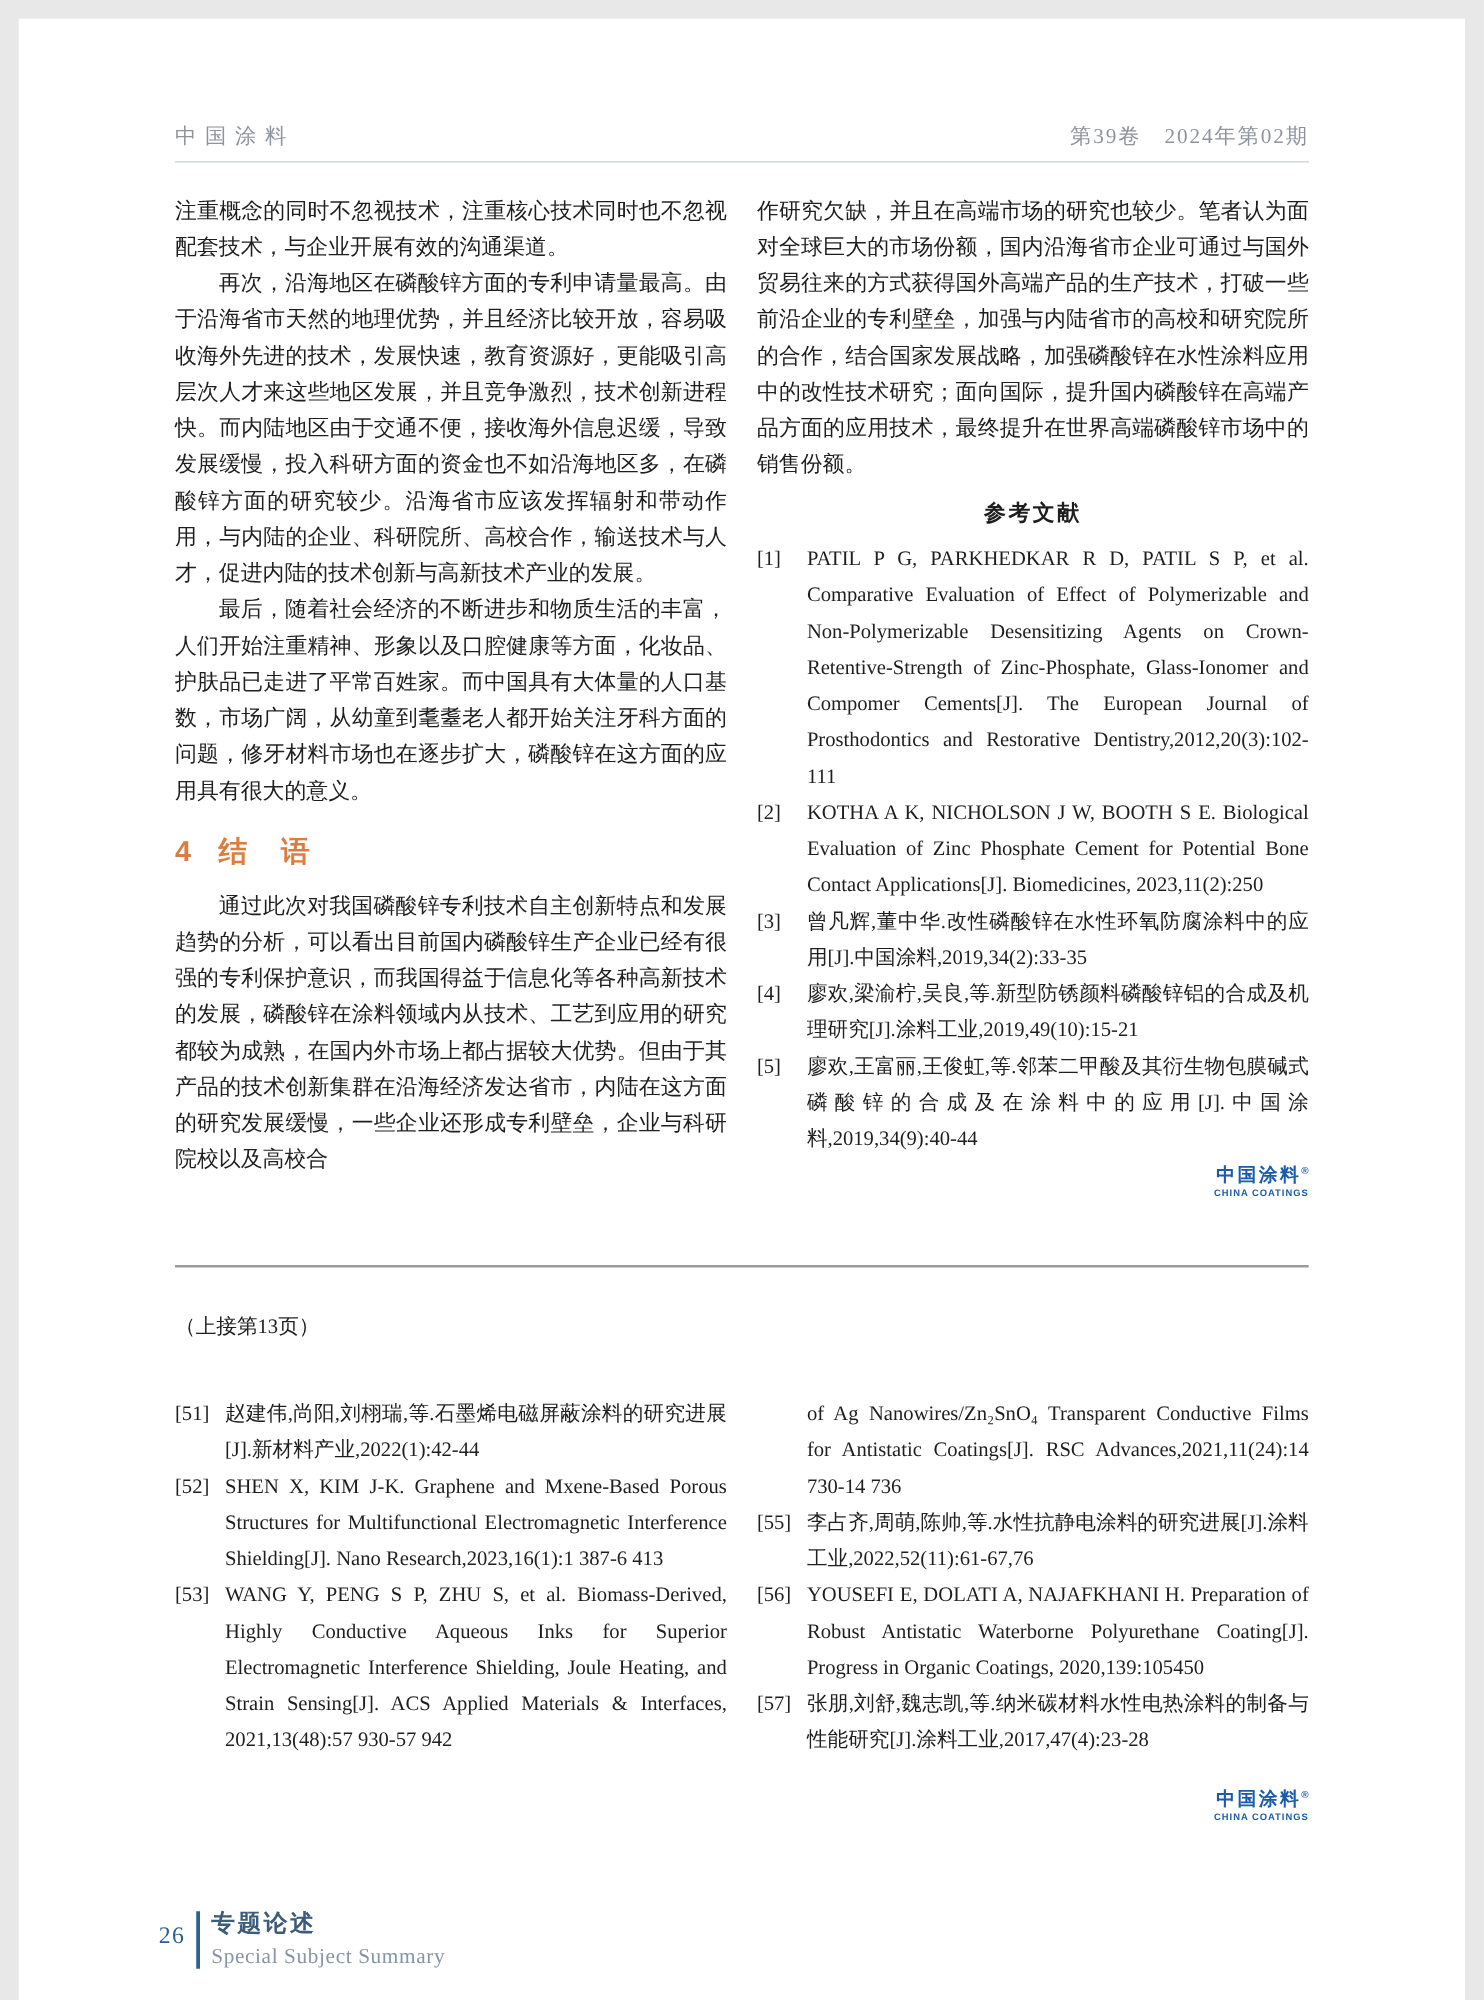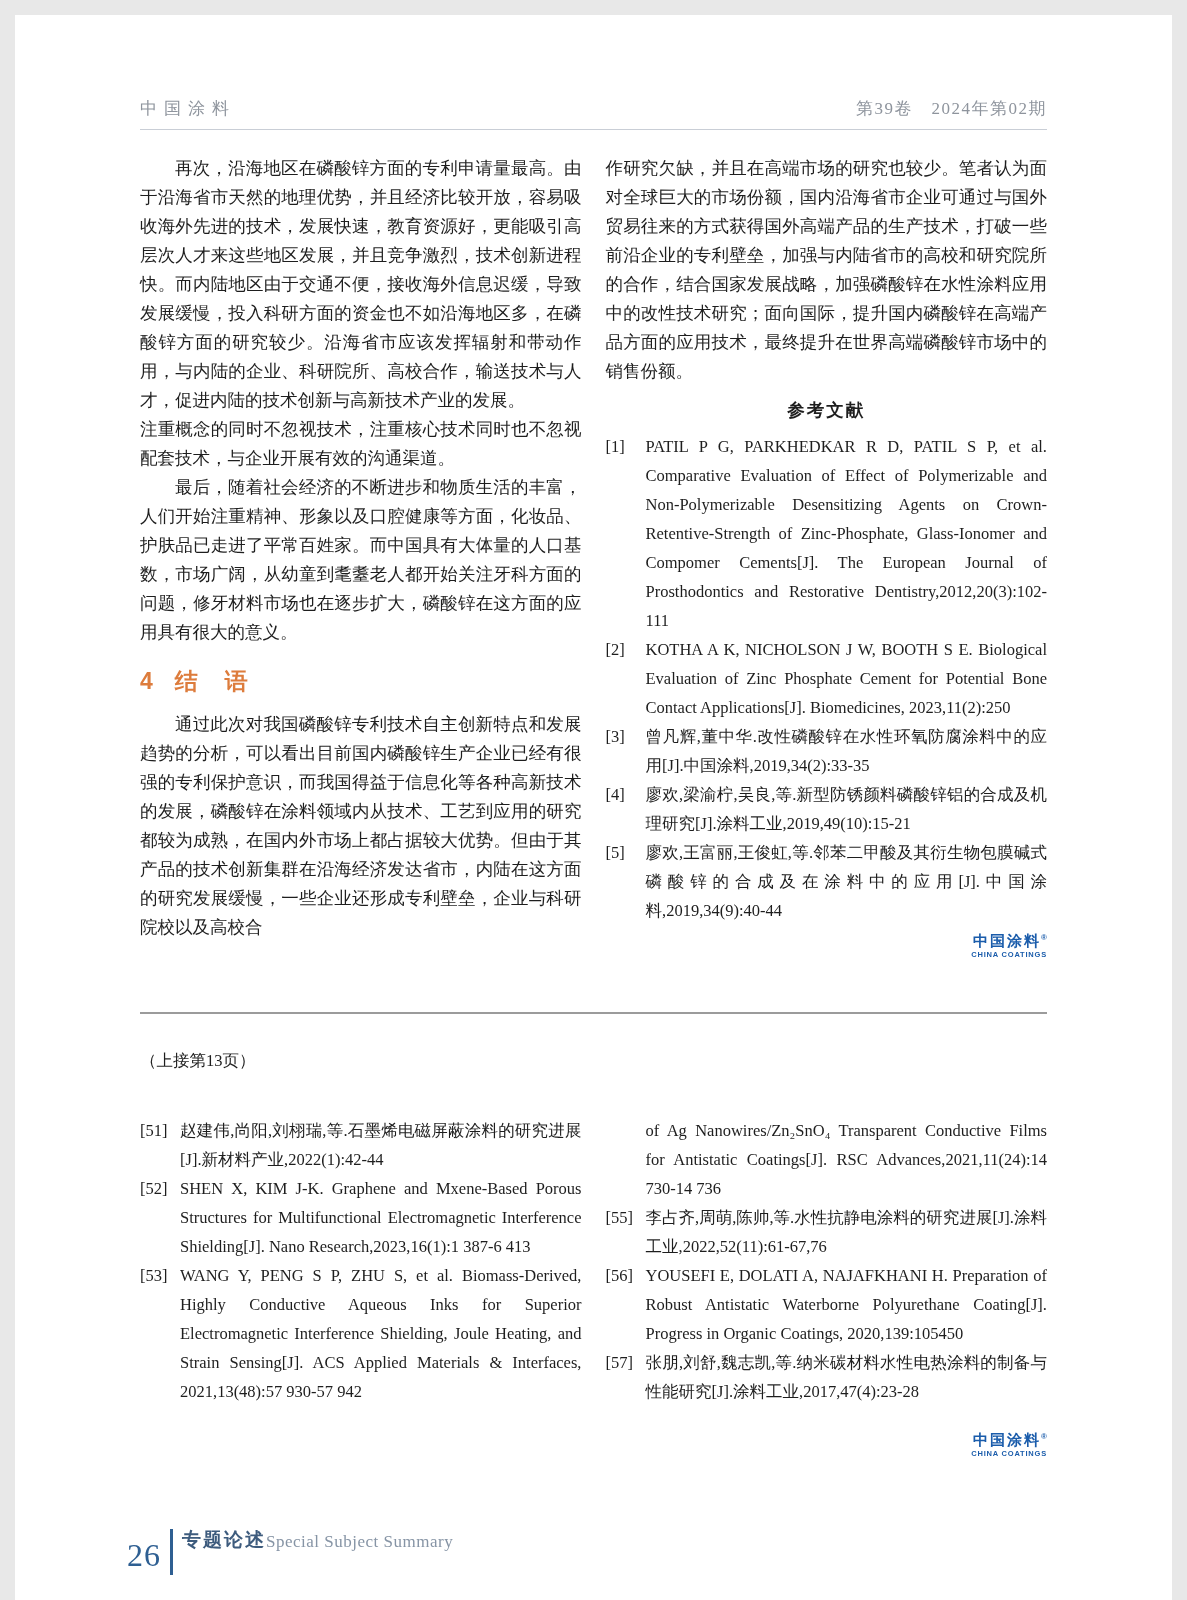"再次，沿海地区在磷酸锌方面的专利申请量最高。由于沿海省市天然的地理优势，并且经济" p.para { order: before "注重概念的同时不忽视技术，注重核心技术同时也不忽视配套技术，与企业开展有效的沟通" -> after "注重概念的同时不忽视技术，注重核心技术同时也不忽视配套技术，与企业开展有效的沟通" }
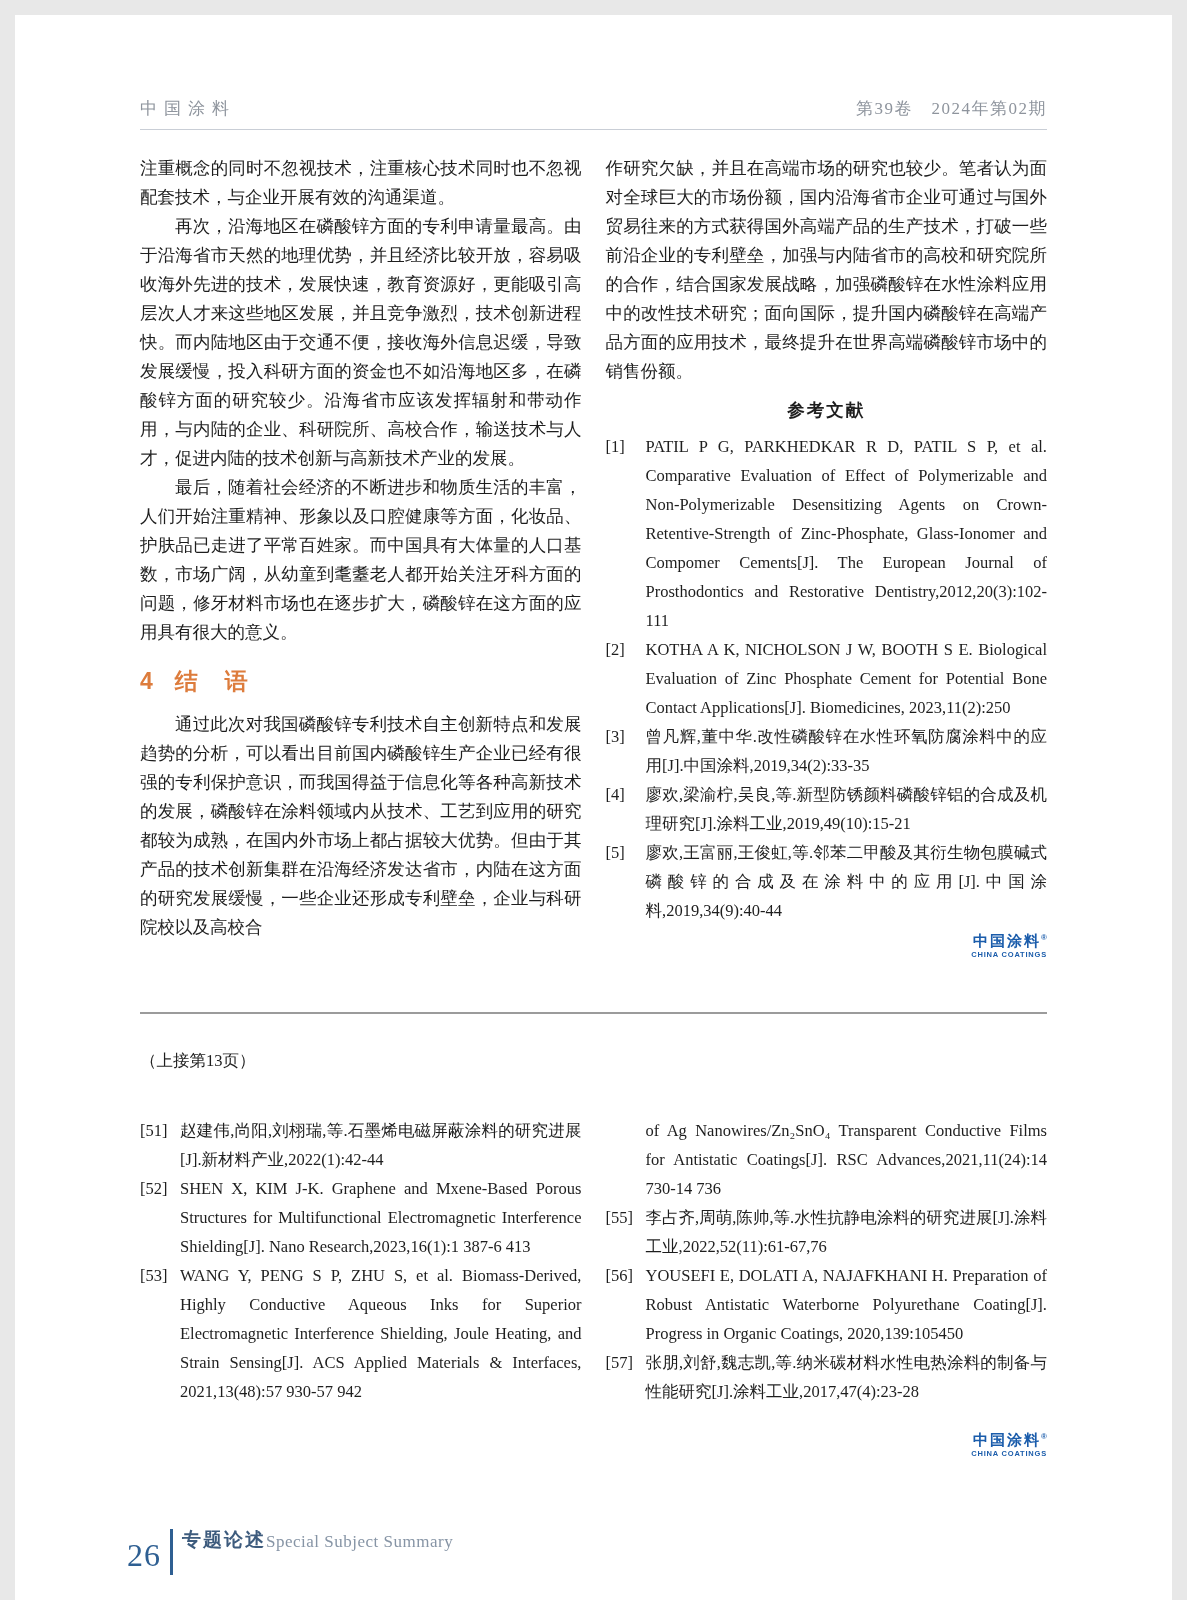"26" .page-num { font-size: 32px -> 19px }
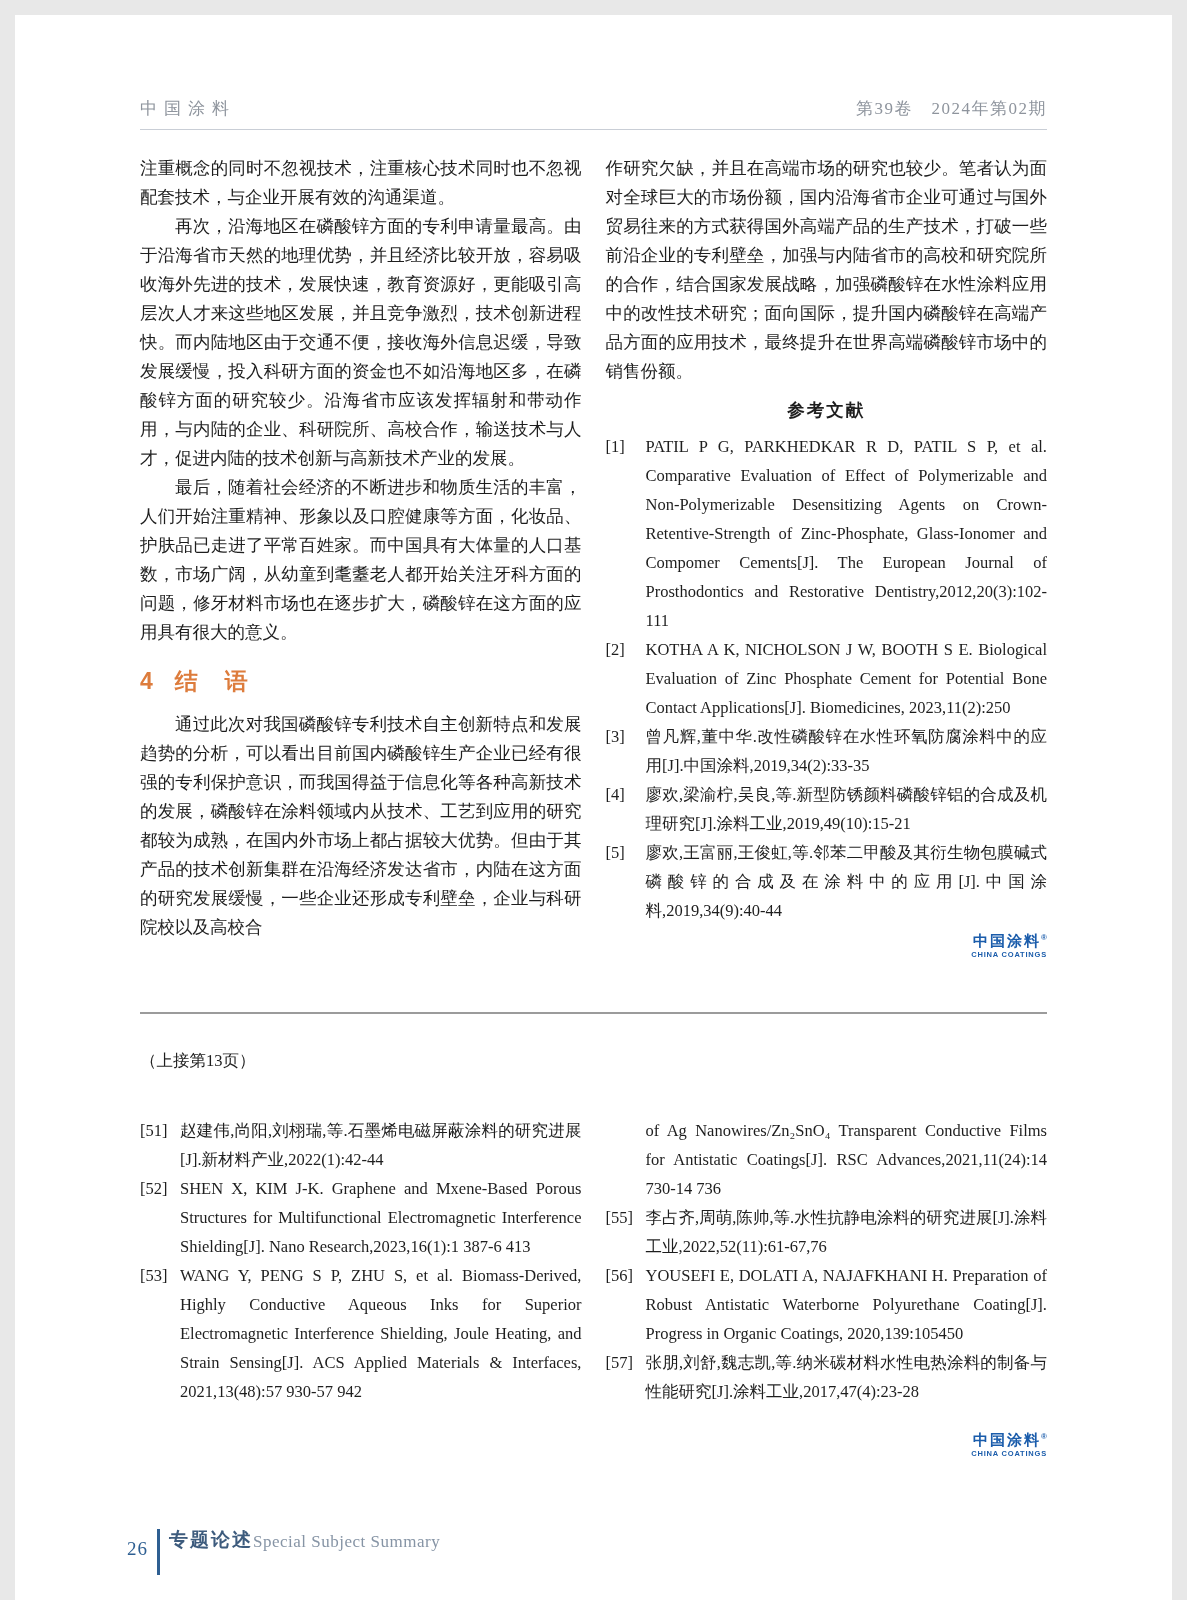"专题论述" .footer-col { flex-direction: row -> column }
